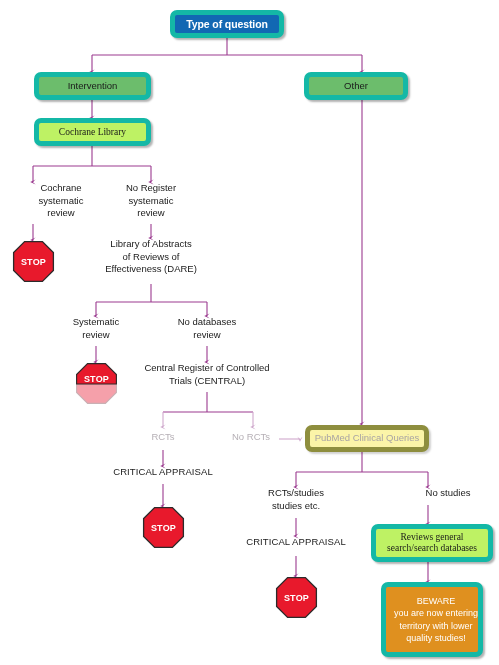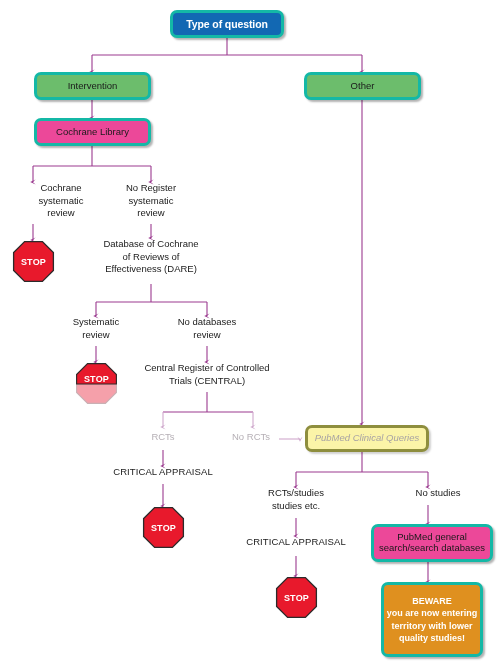"Type of question" .node-box { border: 3px solid #14b8a6 -> 5px solid #14b8a6 }
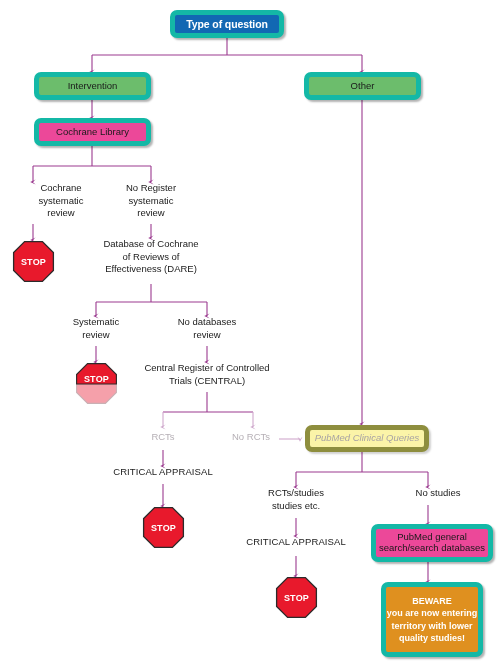"Other" div.node-box { width: 117px -> 104px }
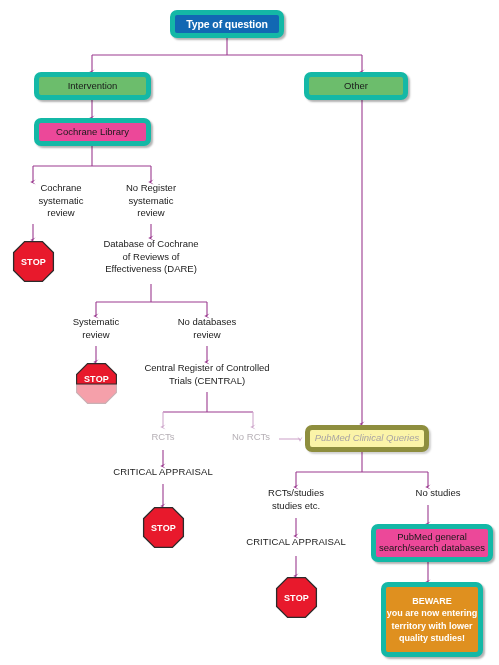"Cochrane Library" .box-yellow { background: #ec4899 -> #bef264; font-family: none -> Liberation Serif, serif }
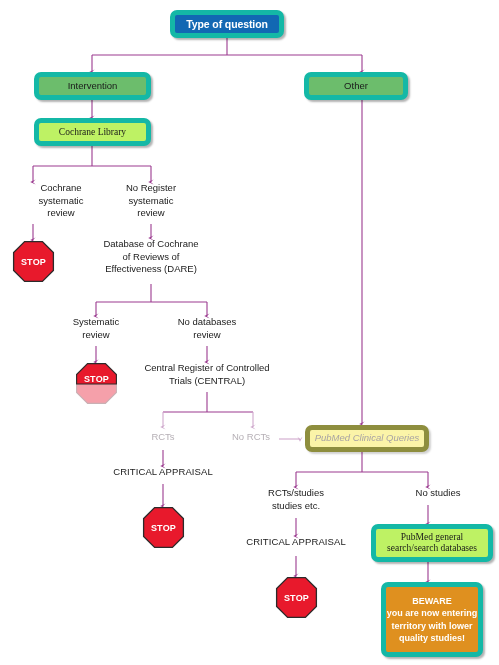"Database of Cochrane" span { text: Database of Cochrane -> Library of Abstracts }
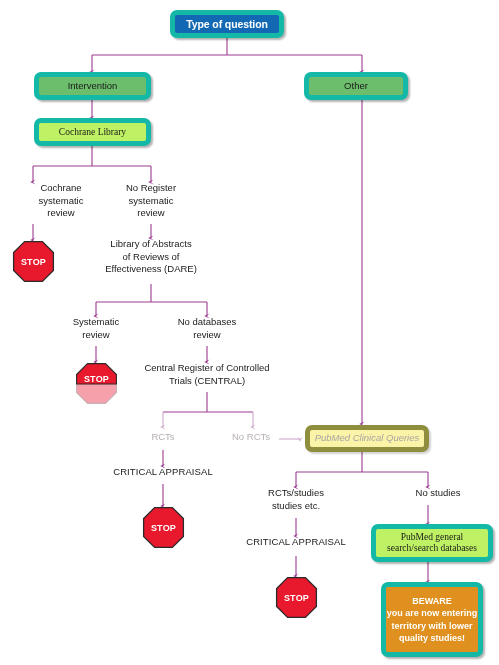"PubMed Clinical Queries" div.node-box { font-style: italic -> none }
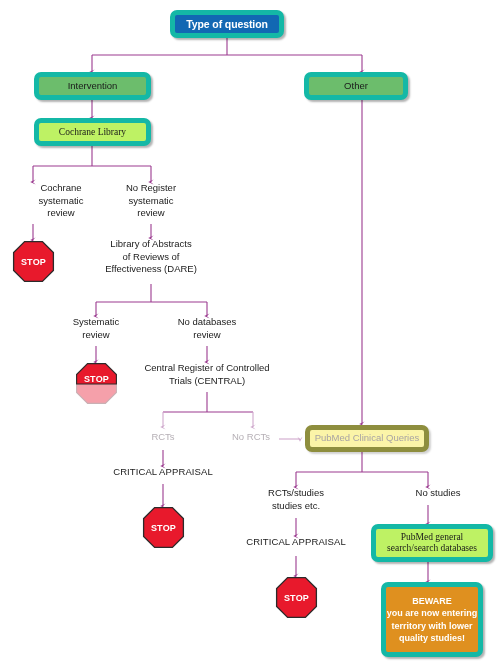"No studies" div.text-label { left: 404px -> 414px }
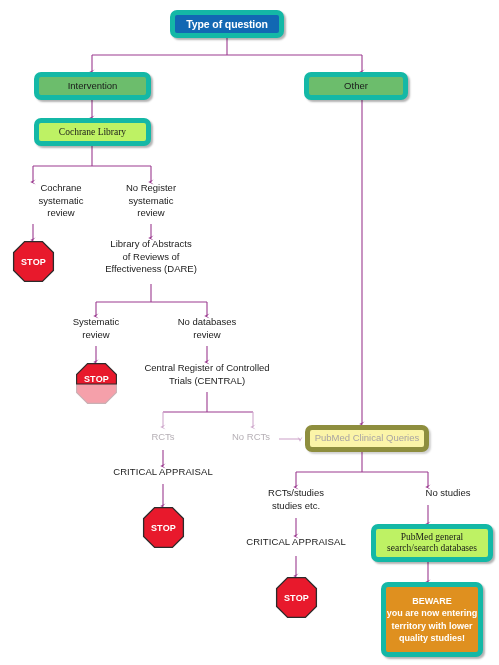"PubMed general" span { text: PubMed -> Reviews }
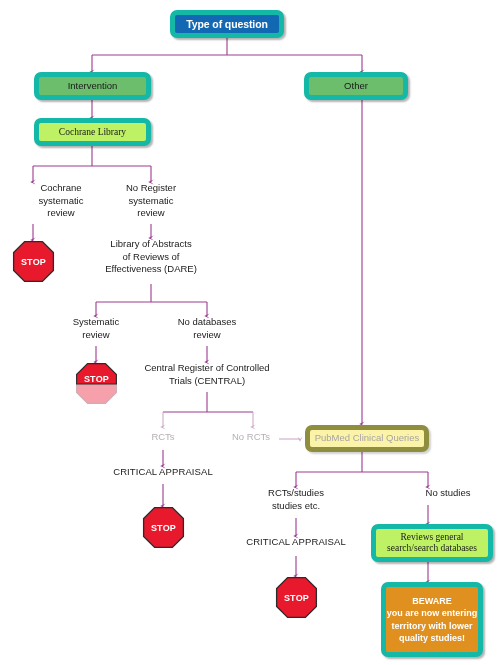"BEWARE" .box-orange { font-weight: bold -> normal; justify-content: none -> flex-end }
